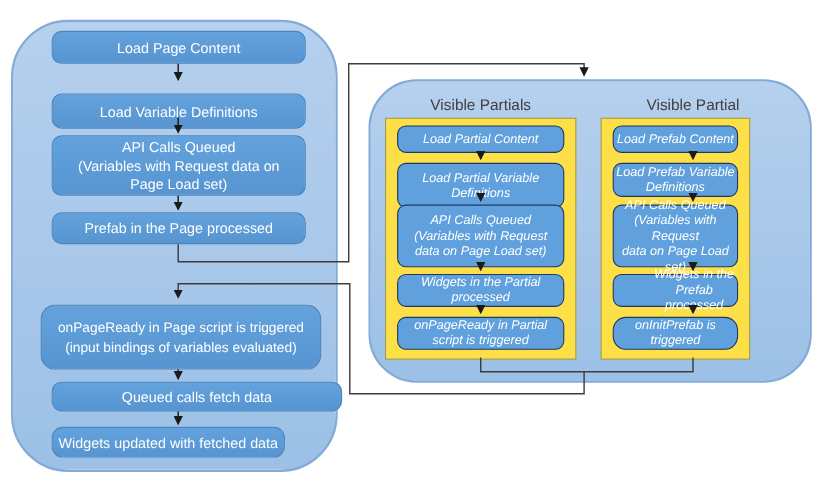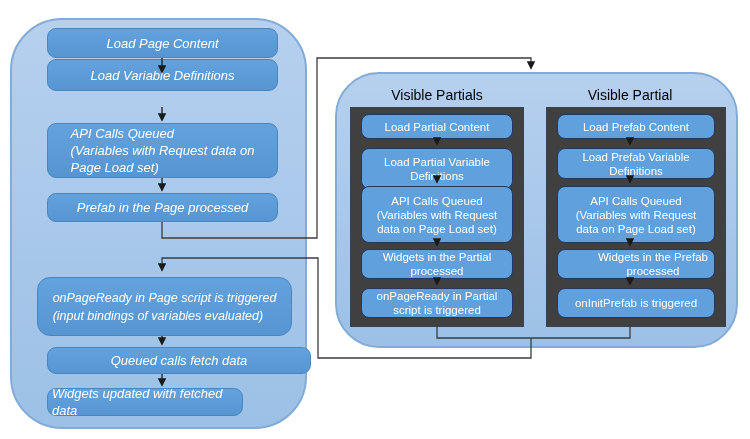"Load Page Content" .pbox { font-style: italic -> none; text-align: left -> center }
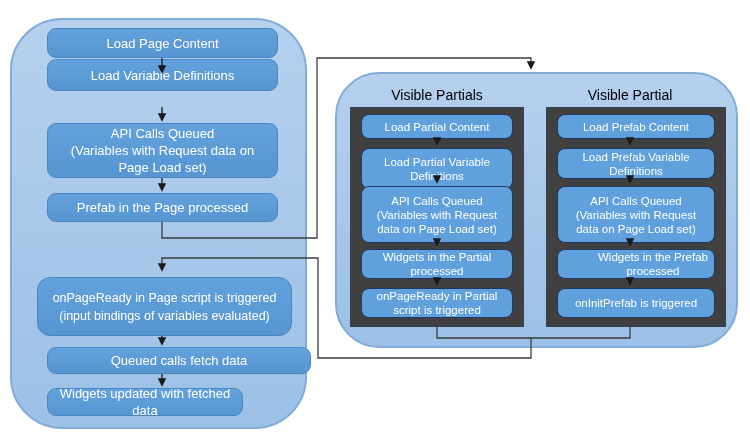"Load Variable Definitions" div.pbox { top: 59px -> 85px }
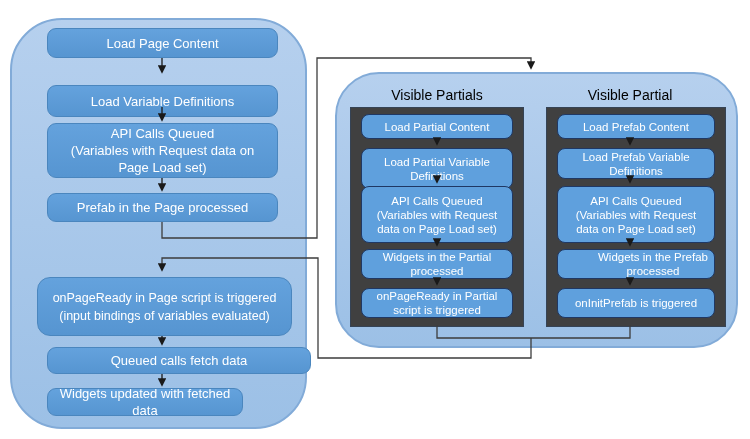"Visible Partials" .col-label { color: #000000 -> #404040 }
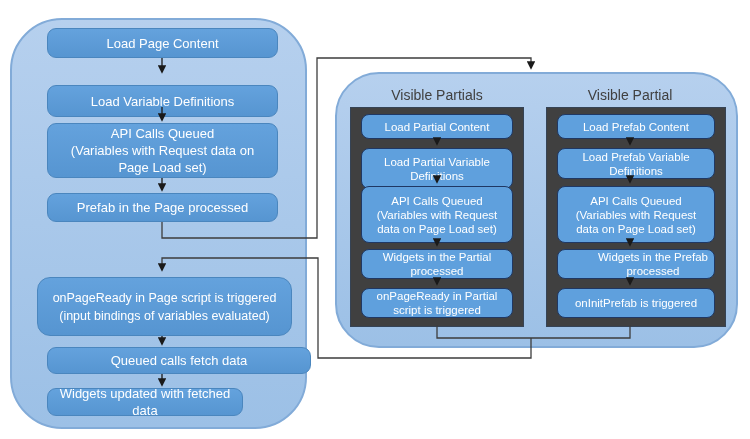"Load Partial Content" .col { background: #404040 -> #fde047; font-style: none -> italic }
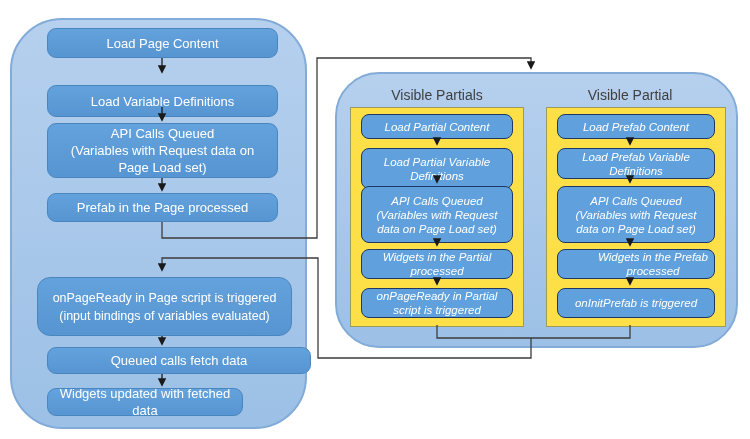"Load Prefab Content" div.col { width: 180px -> 136px }
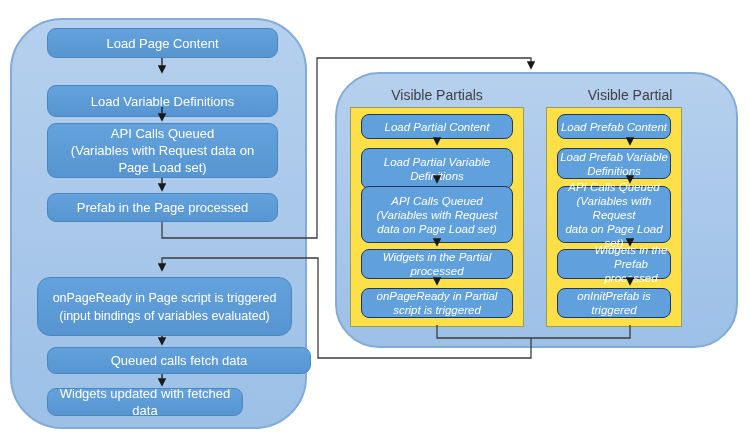"onInitPrefab is triggered" div.cbox { border-radius: none -> 12px }
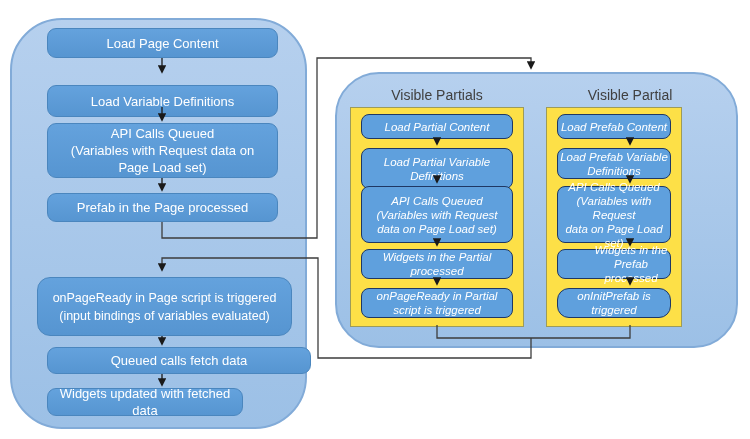"Widgets updated with fetched data" div.pbox { border-radius: none -> 10px; width: 196px -> 212px }
